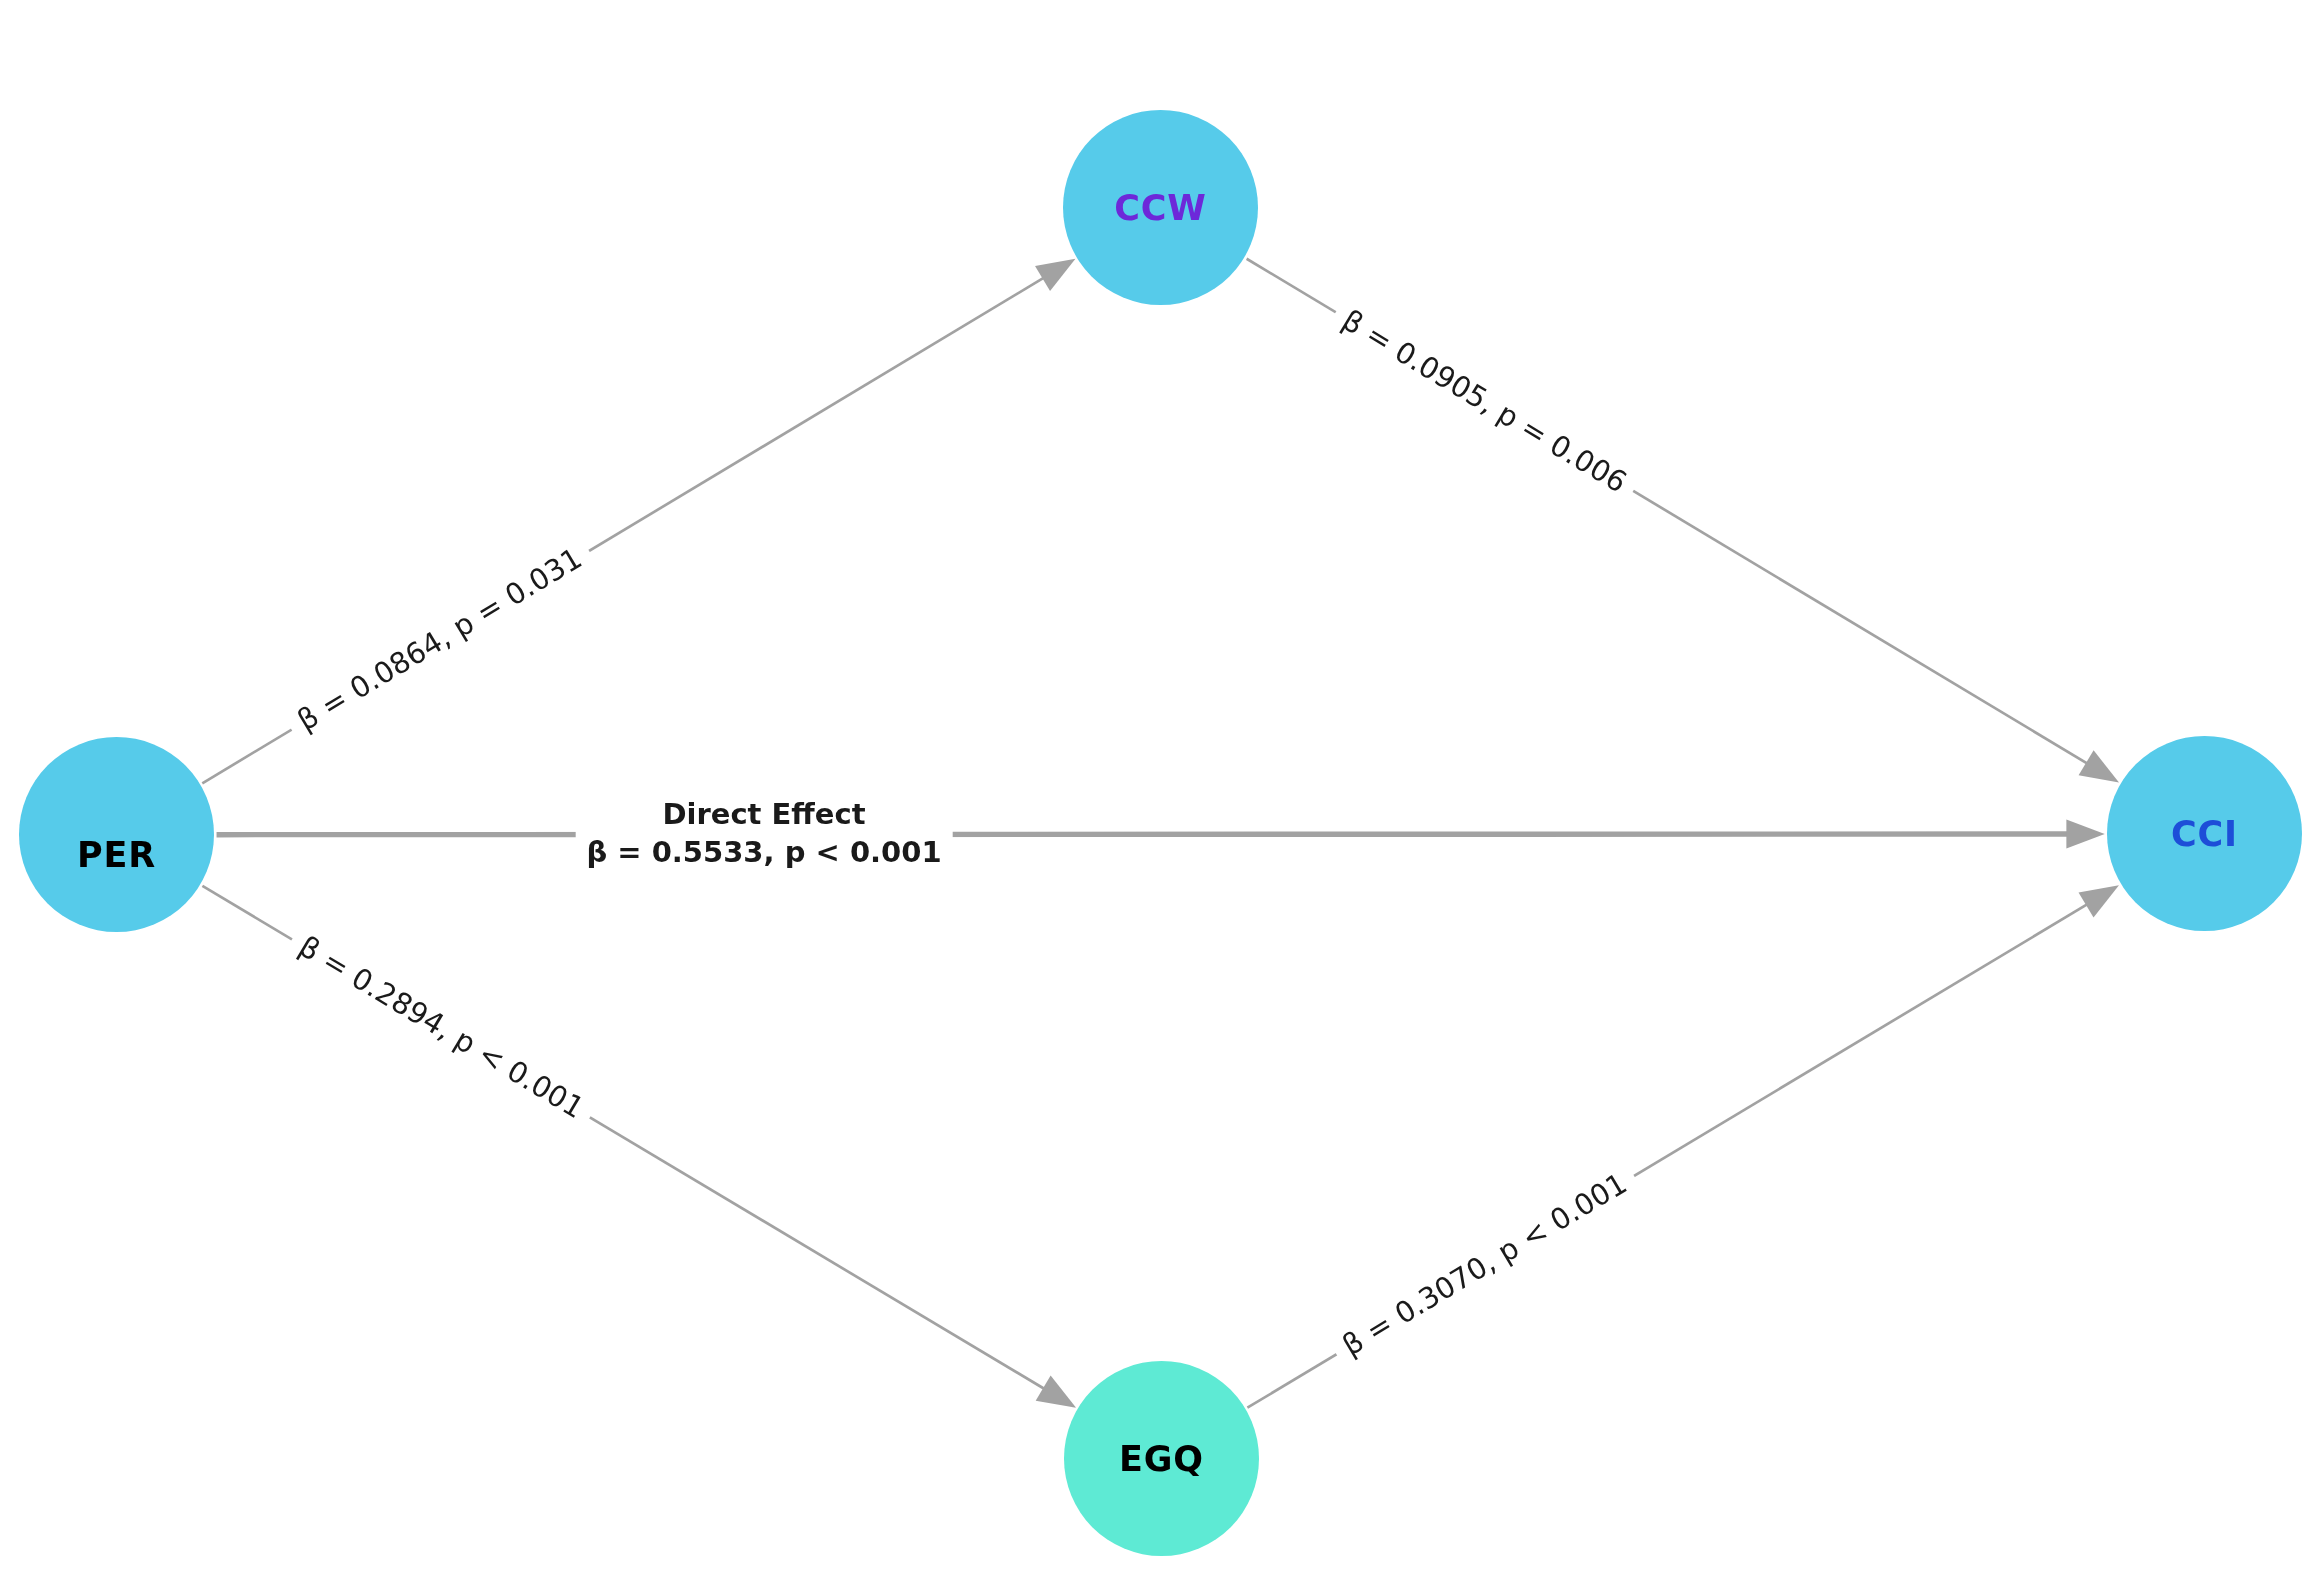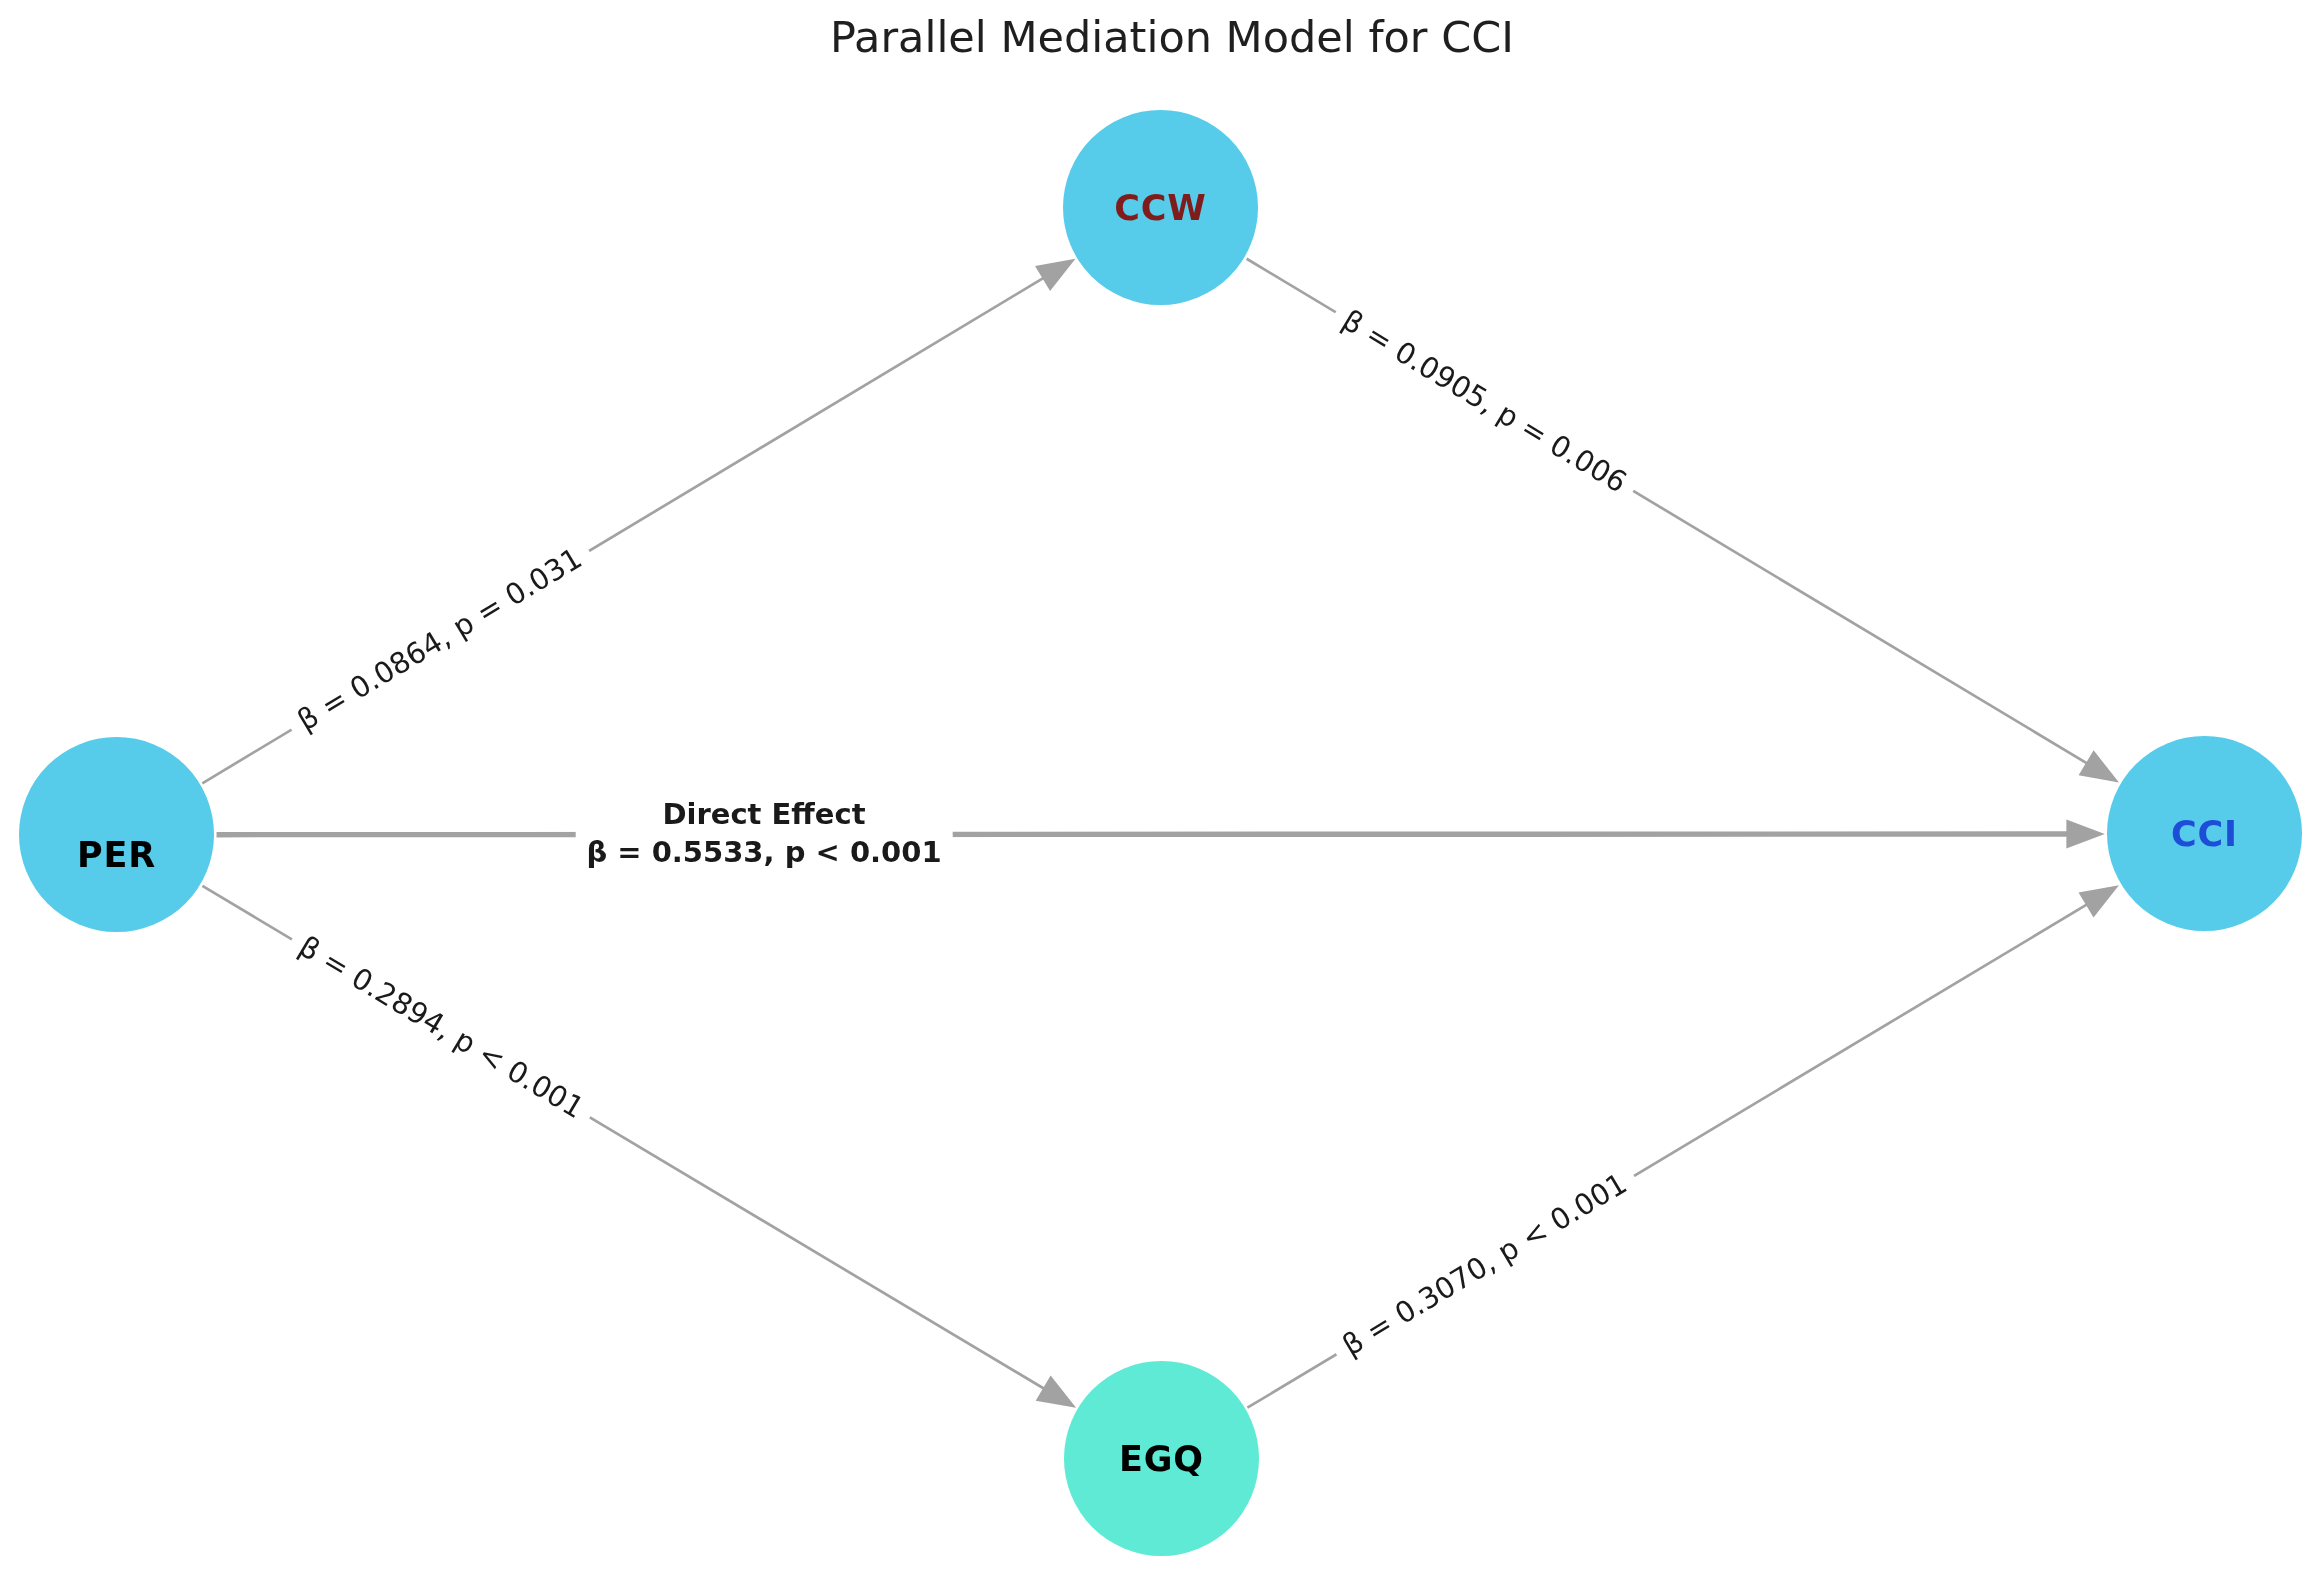"Parallel Mediation Model for CCI" div.diagram-title { html: <div>Parallel Mediation Model for CCI</div> -> none }
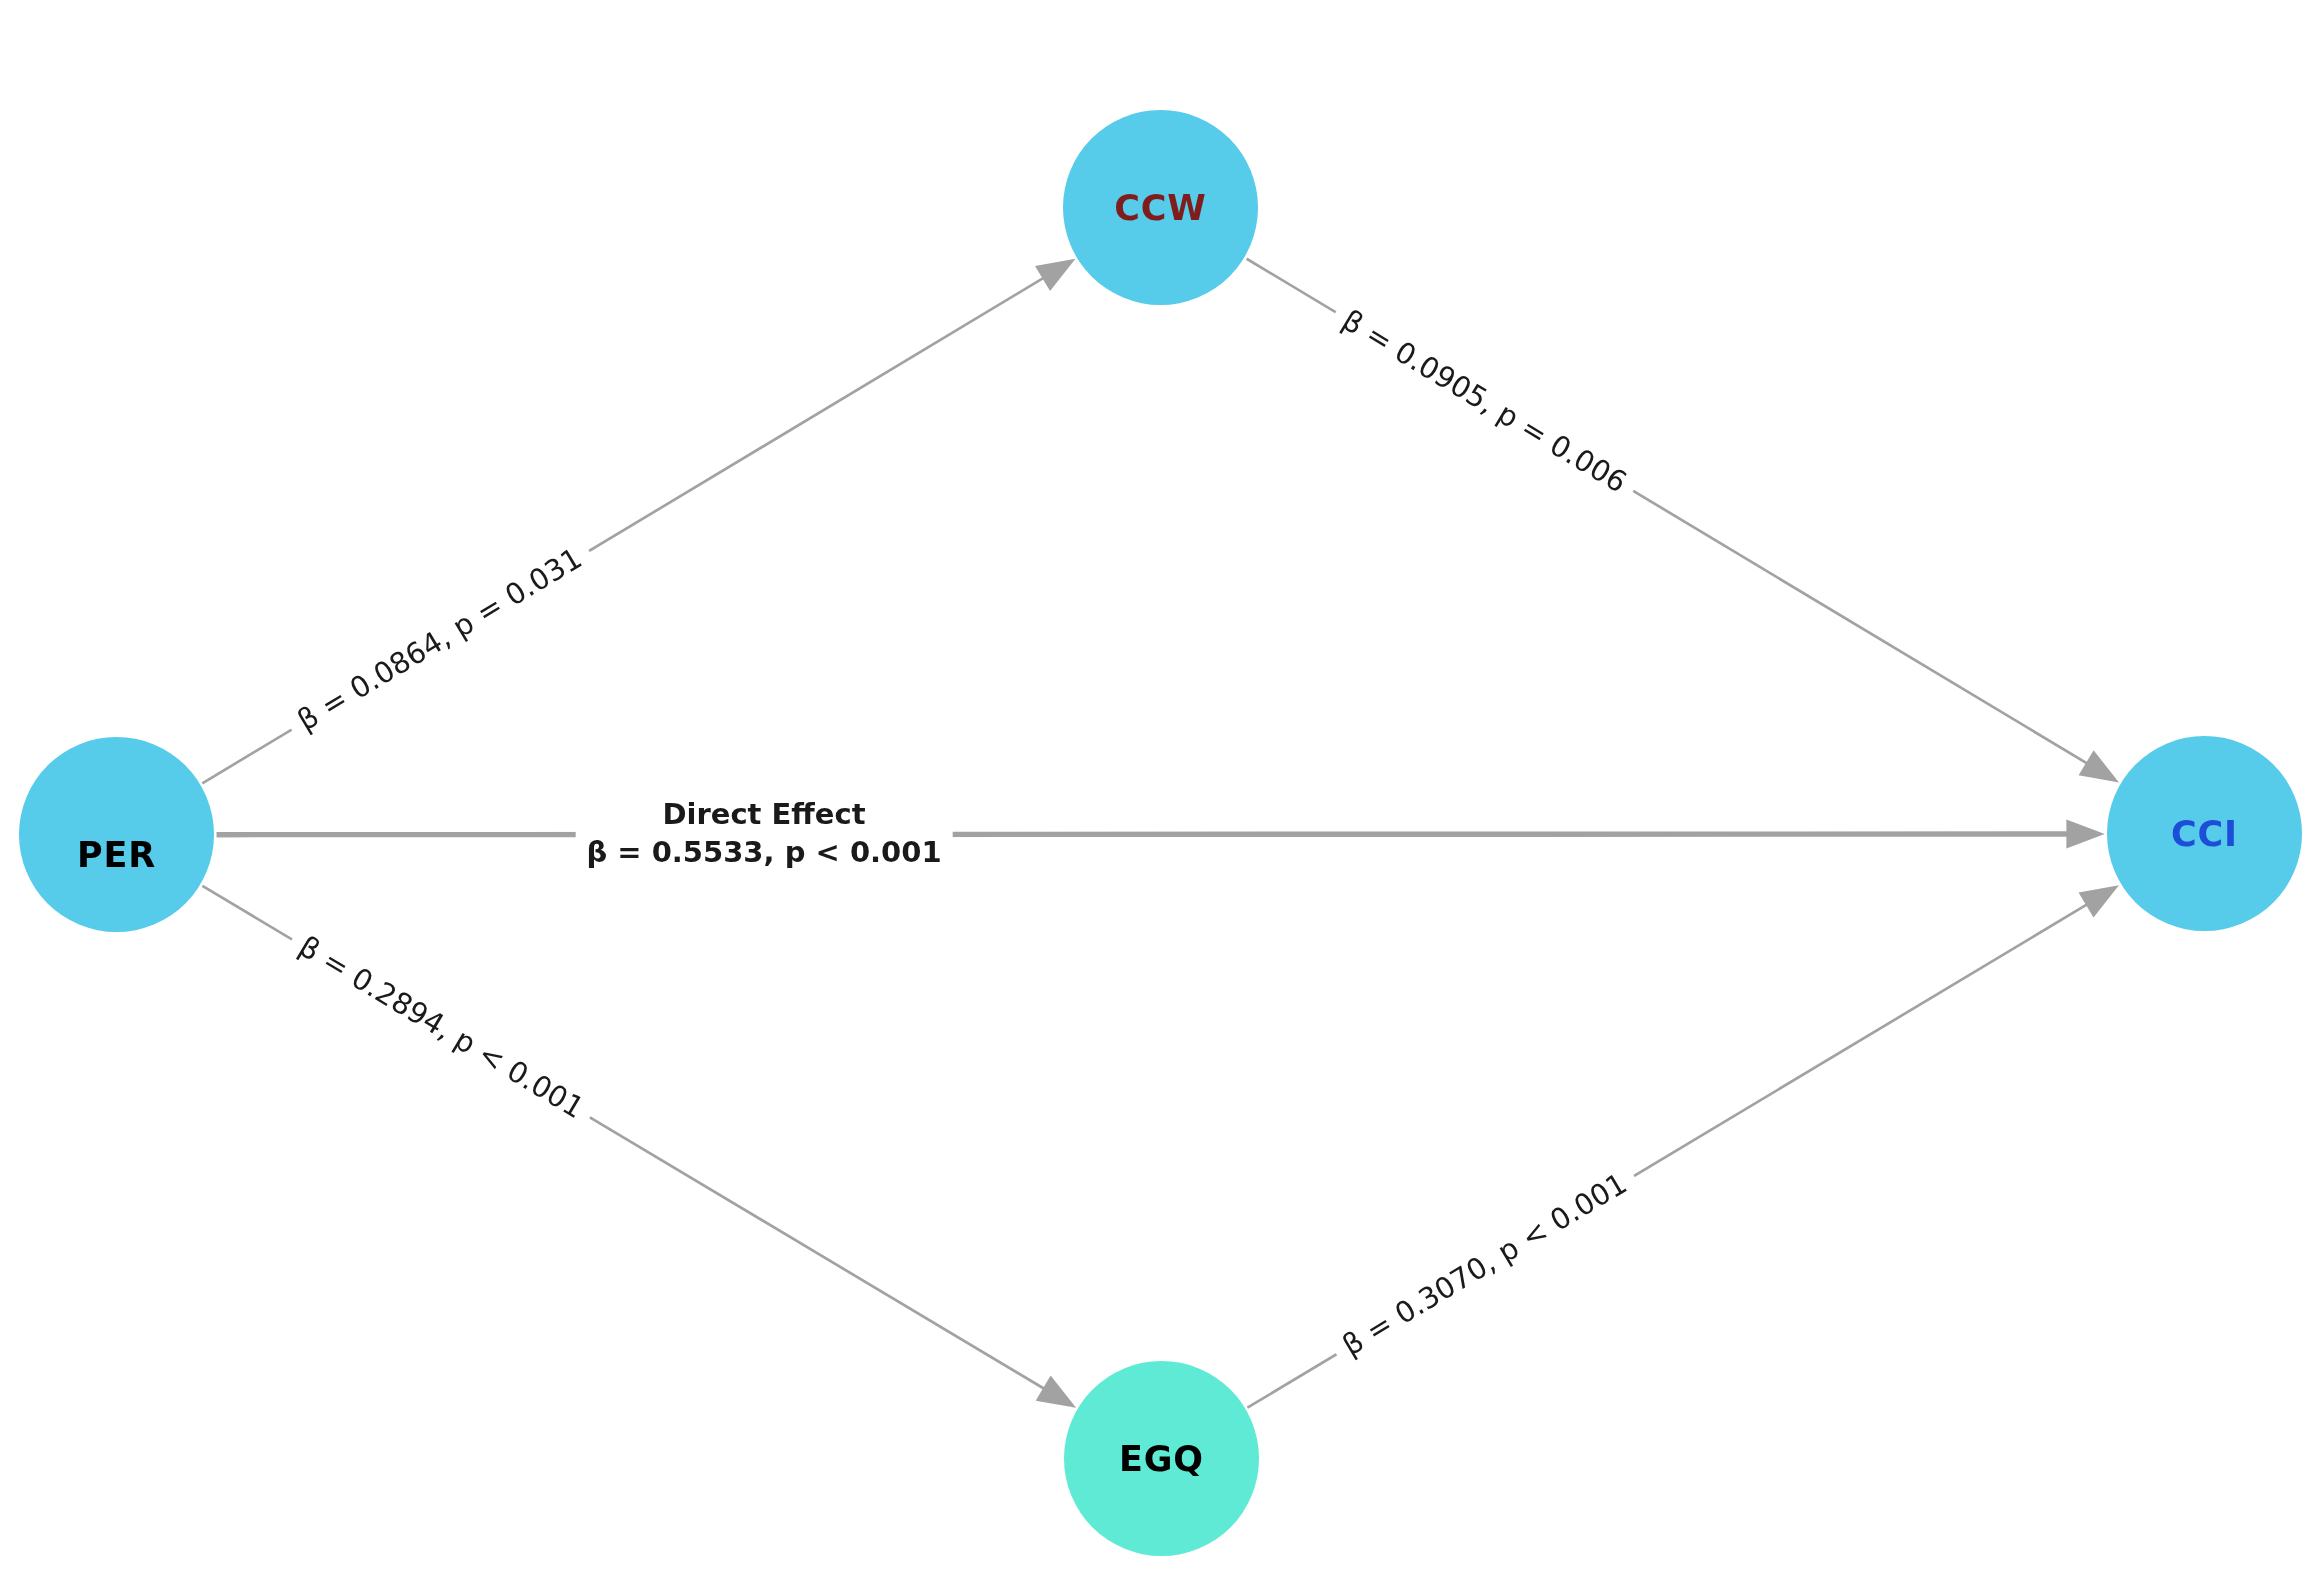"CCW" span.node-label { color: #7f1d1d -> #6d28d9 }
